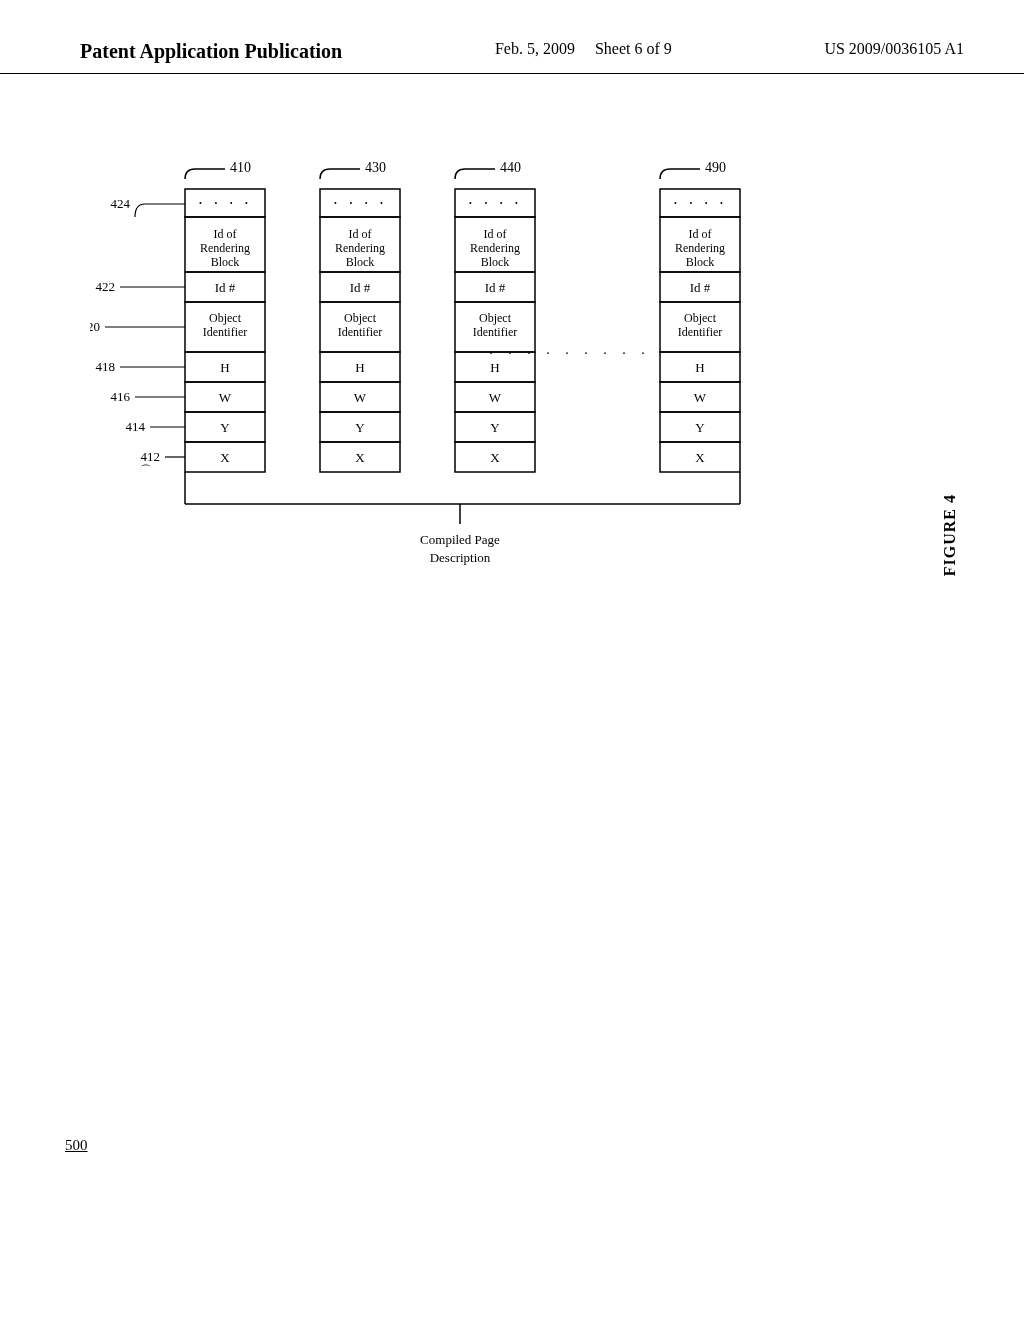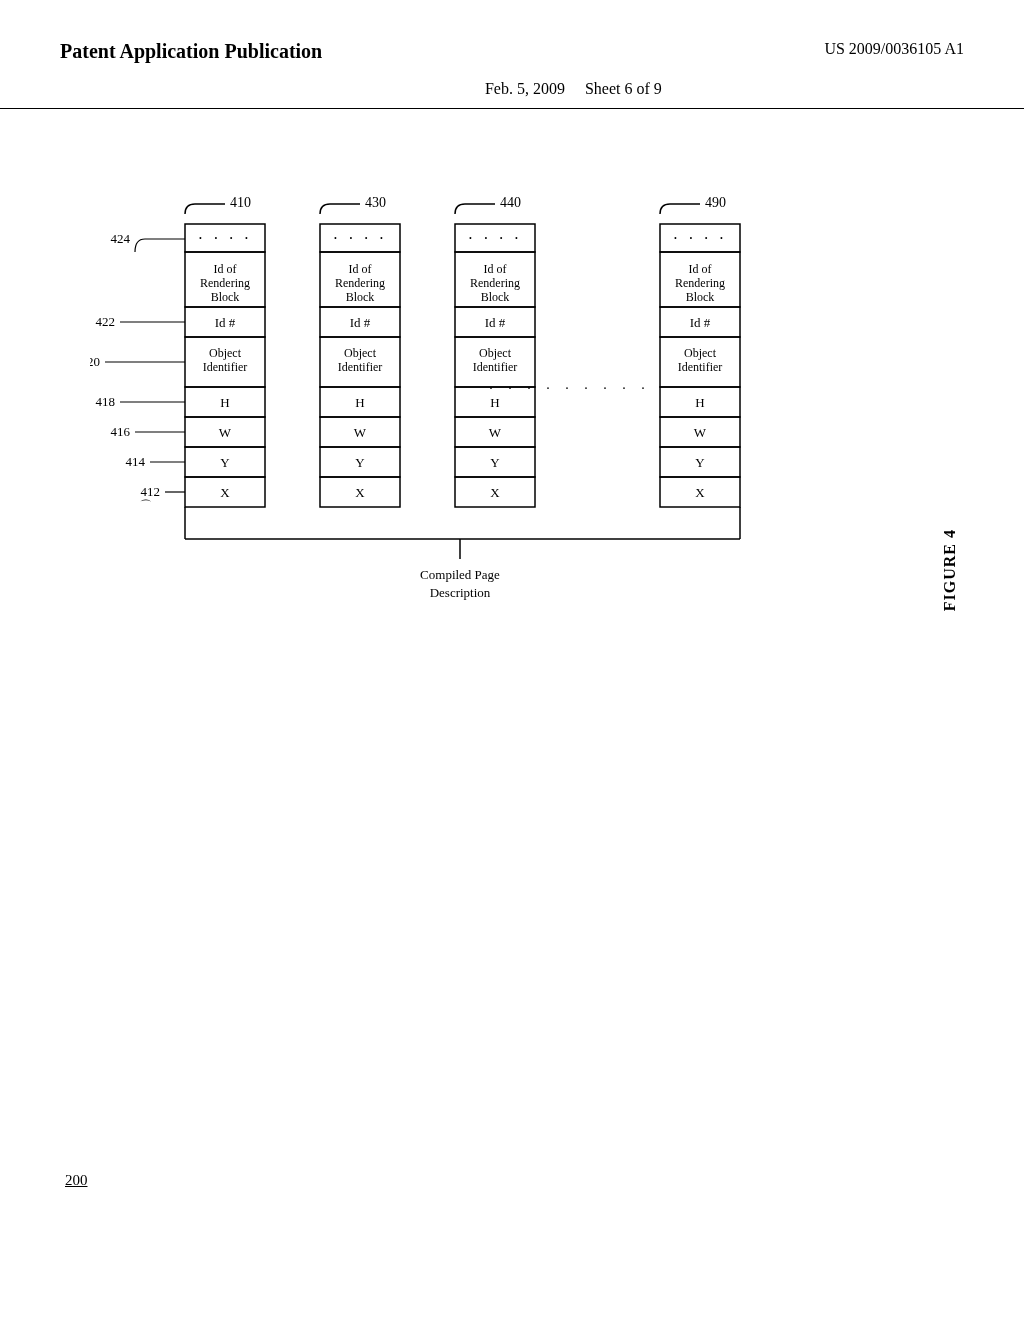"Patent Application Publication" .header { padding: 40px 60px 0 60px -> 40px 60px 0 80px }
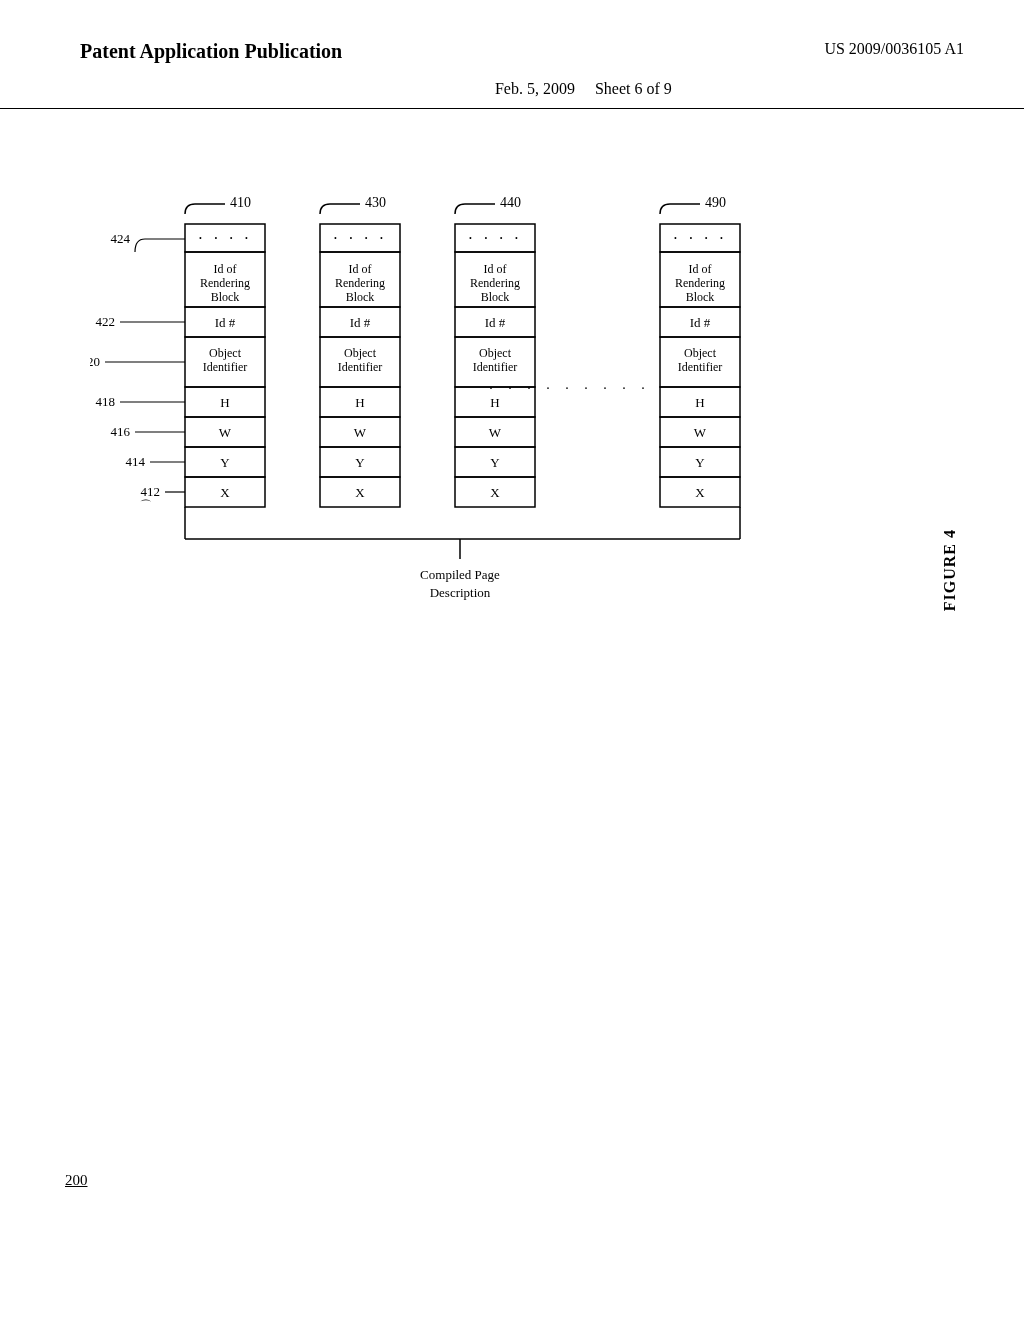"Feb. 5, 2009 Sheet 6" .header-center { margin-top: 40px -> none }
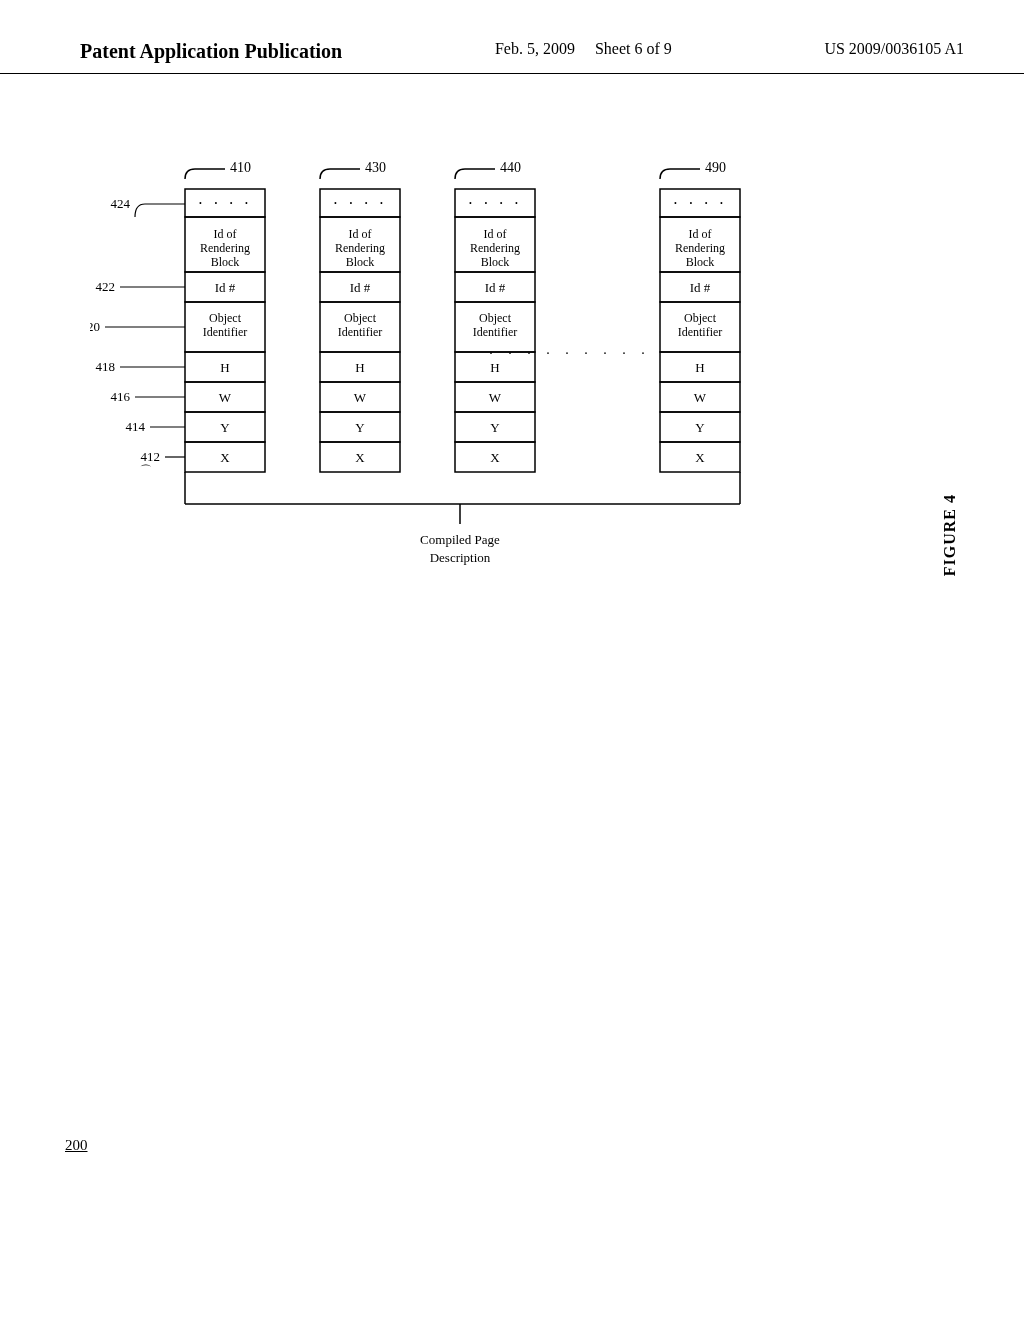"200" div.ref-400 { text: 200 -> 500 }
